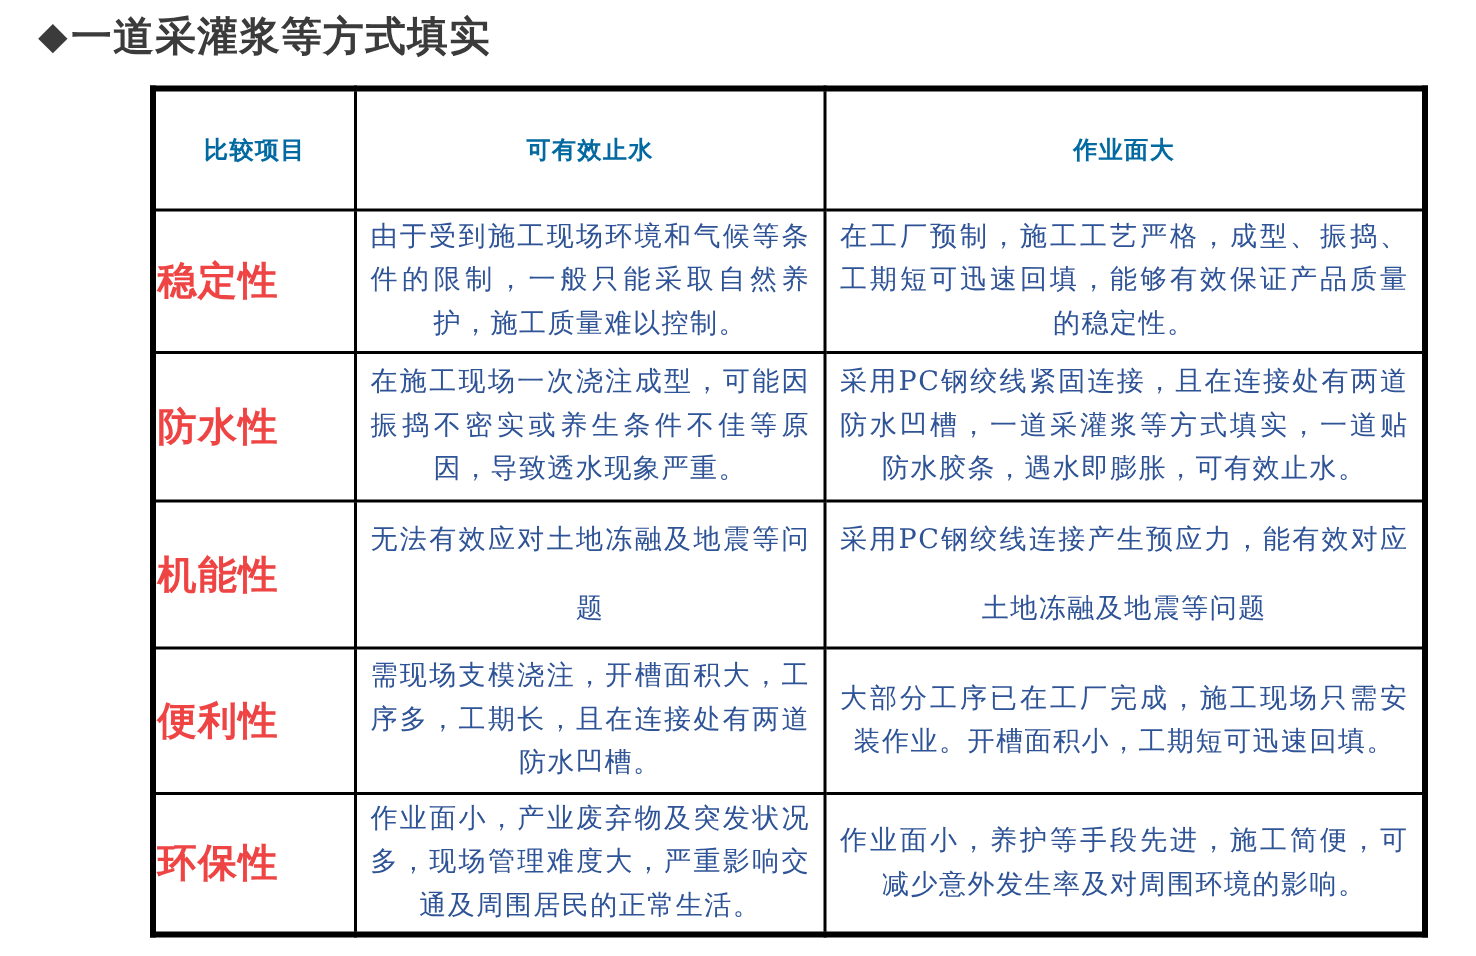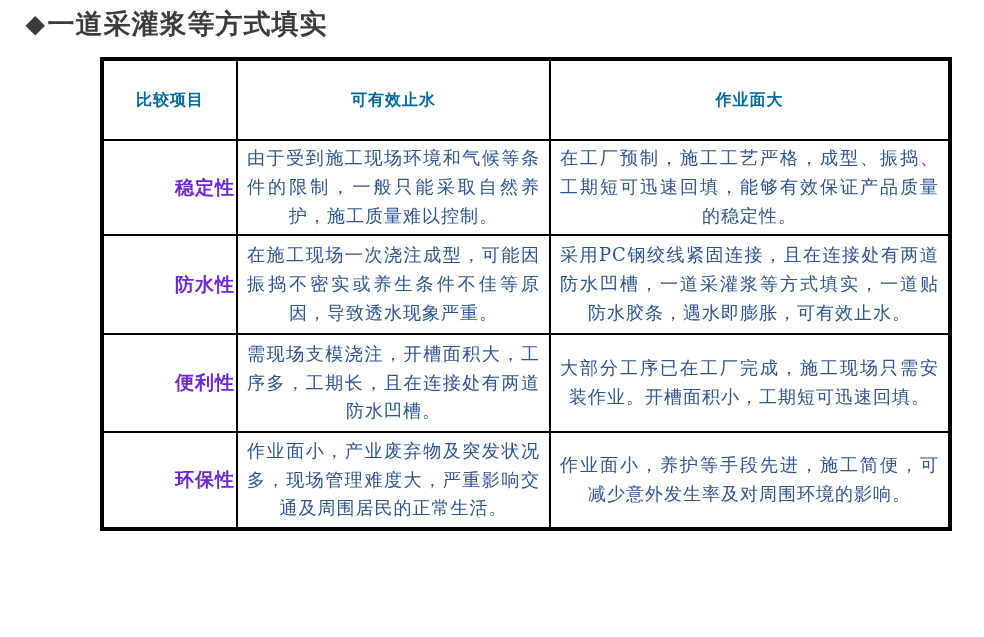"稳定性" td.row-label { color: #6d28d9 -> #ef4444; font-size: 19px -> 26px; text-align: right -> left }
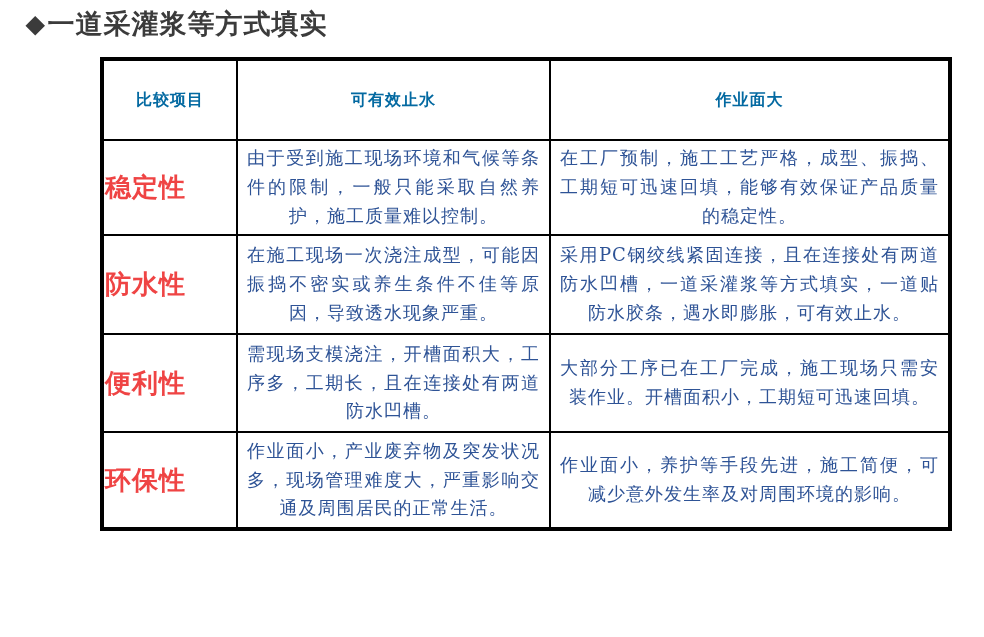"机能性" tr.tall { html: none -> <tr> <td>机能性</td> <td>无法有效应对土地冻融及地震等问题</td> <td>采用PC钢绞线连接产生预应力，能有效对应土地冻融及地震等问题</td> </tr> }
